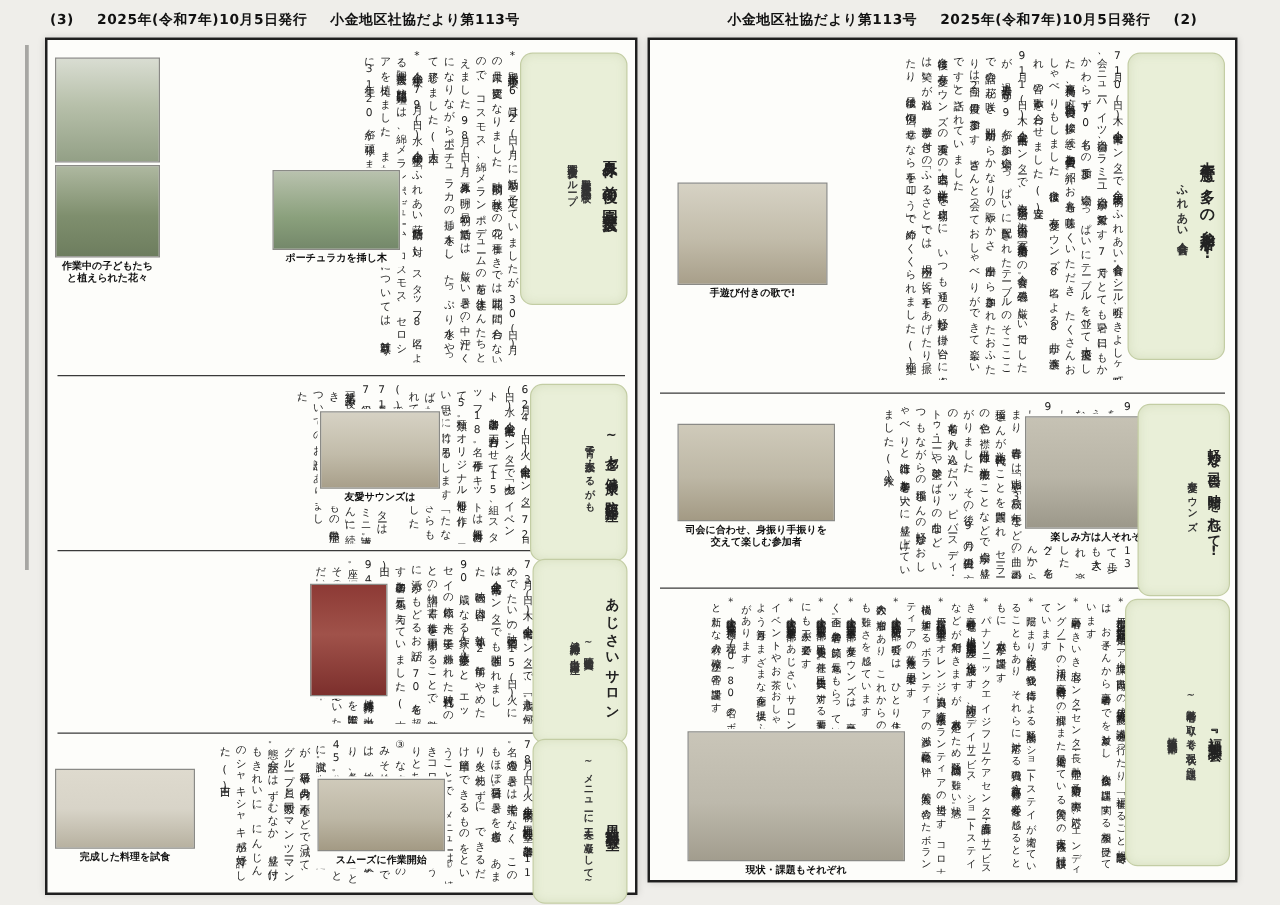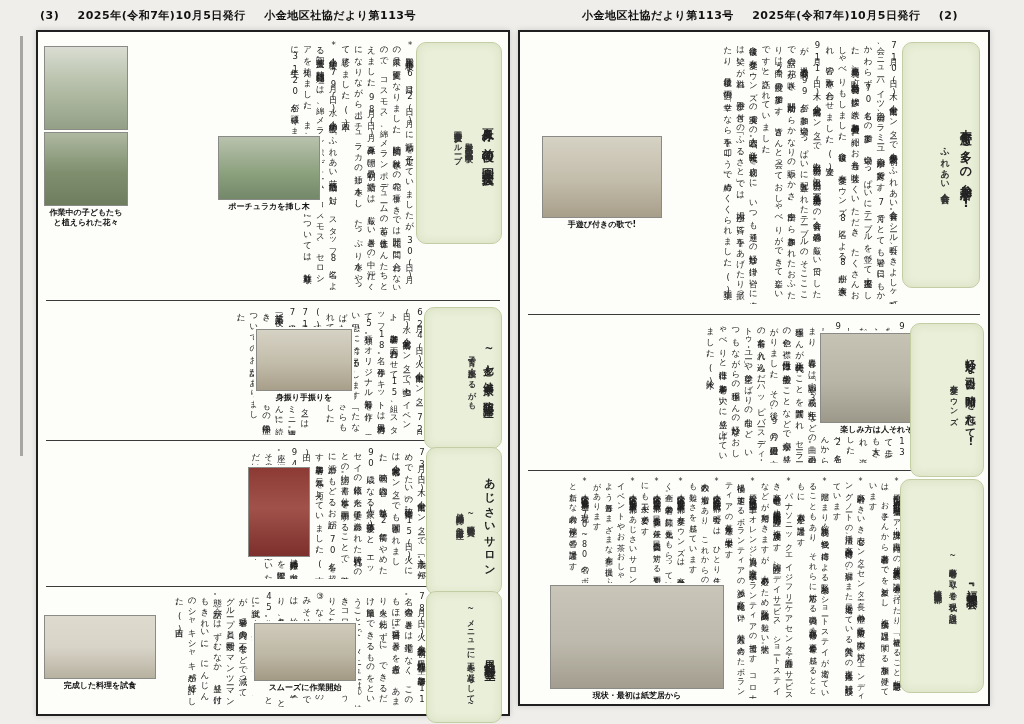"手遊び付きの歌で!" figure.photo { top: 102px -> 112px }
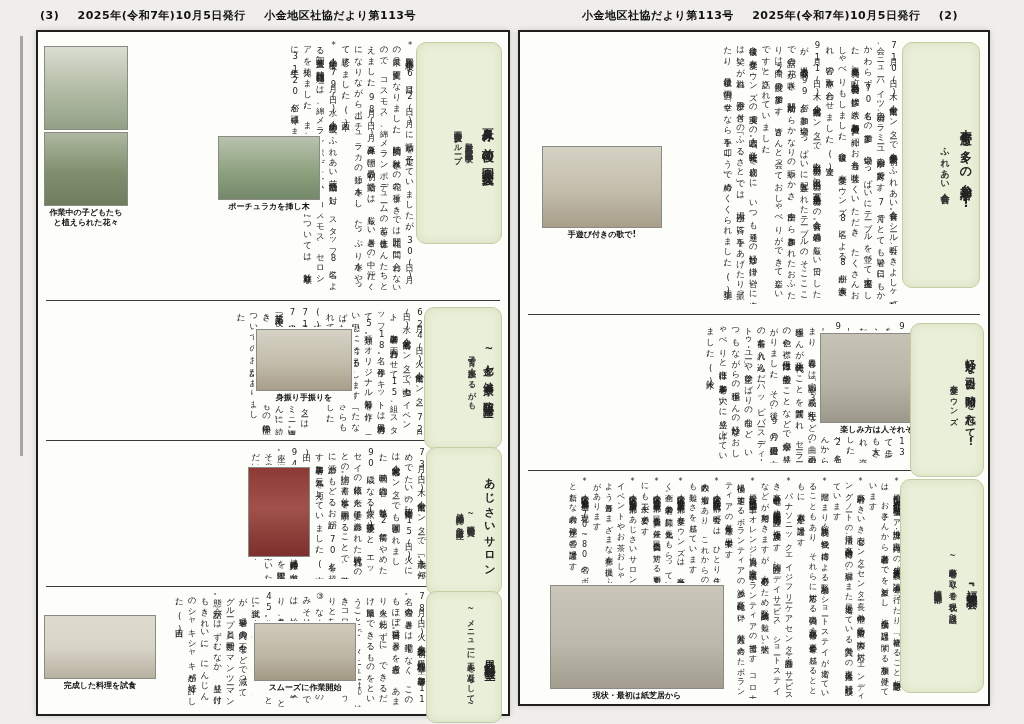"身振り手振りを" figcaption.cap { text: 身振り手振りを -> 友愛サウンズは }
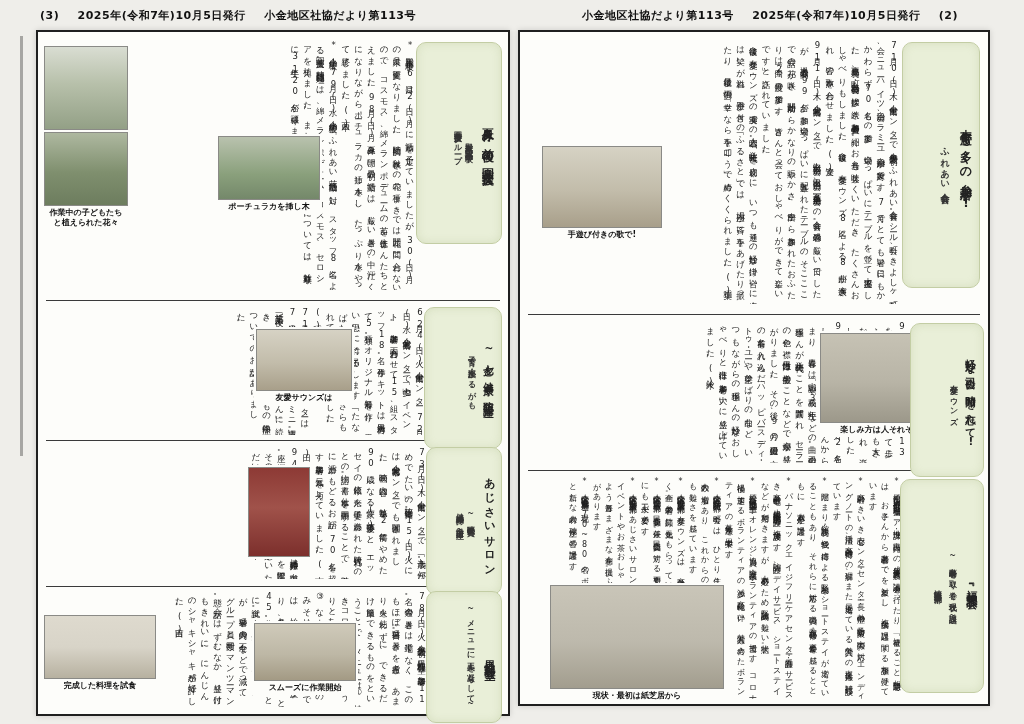"司会に合わせ、身振り手振りを" figure.photo { html: none -> <figure> <div></div> <figcaption>司会に合わせ、身振り手振りを 交えて楽しむ参加者</figcaption> </figure> }
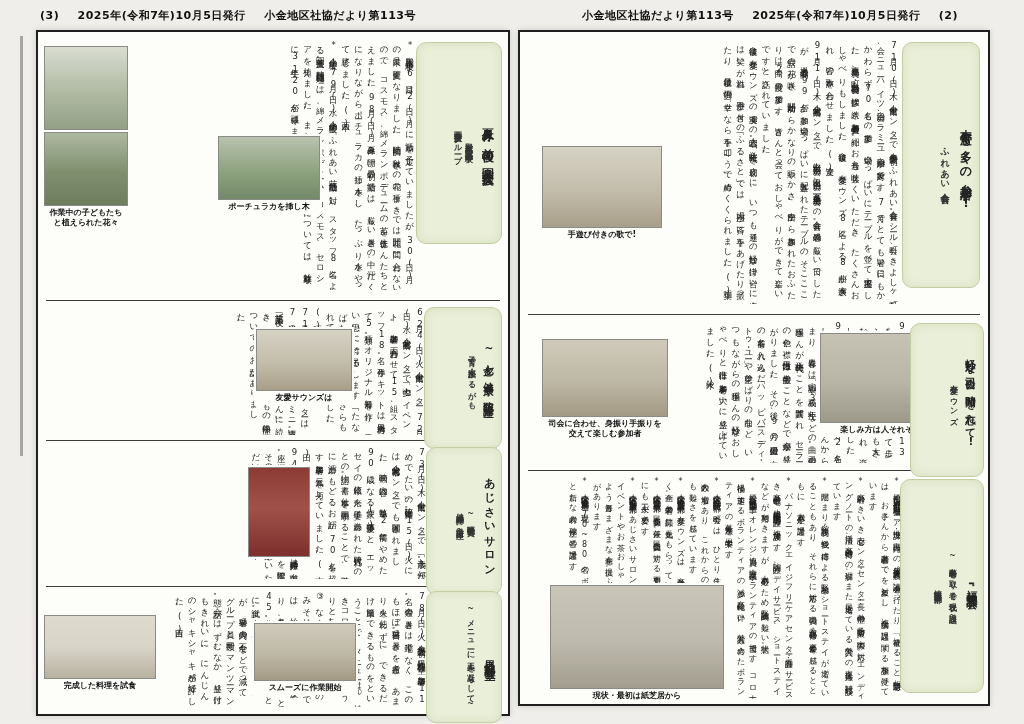"現状・最初は紙芝居から" figcaption.cap { text: 最初は紙芝居から -> 課題もそれぞれ }
